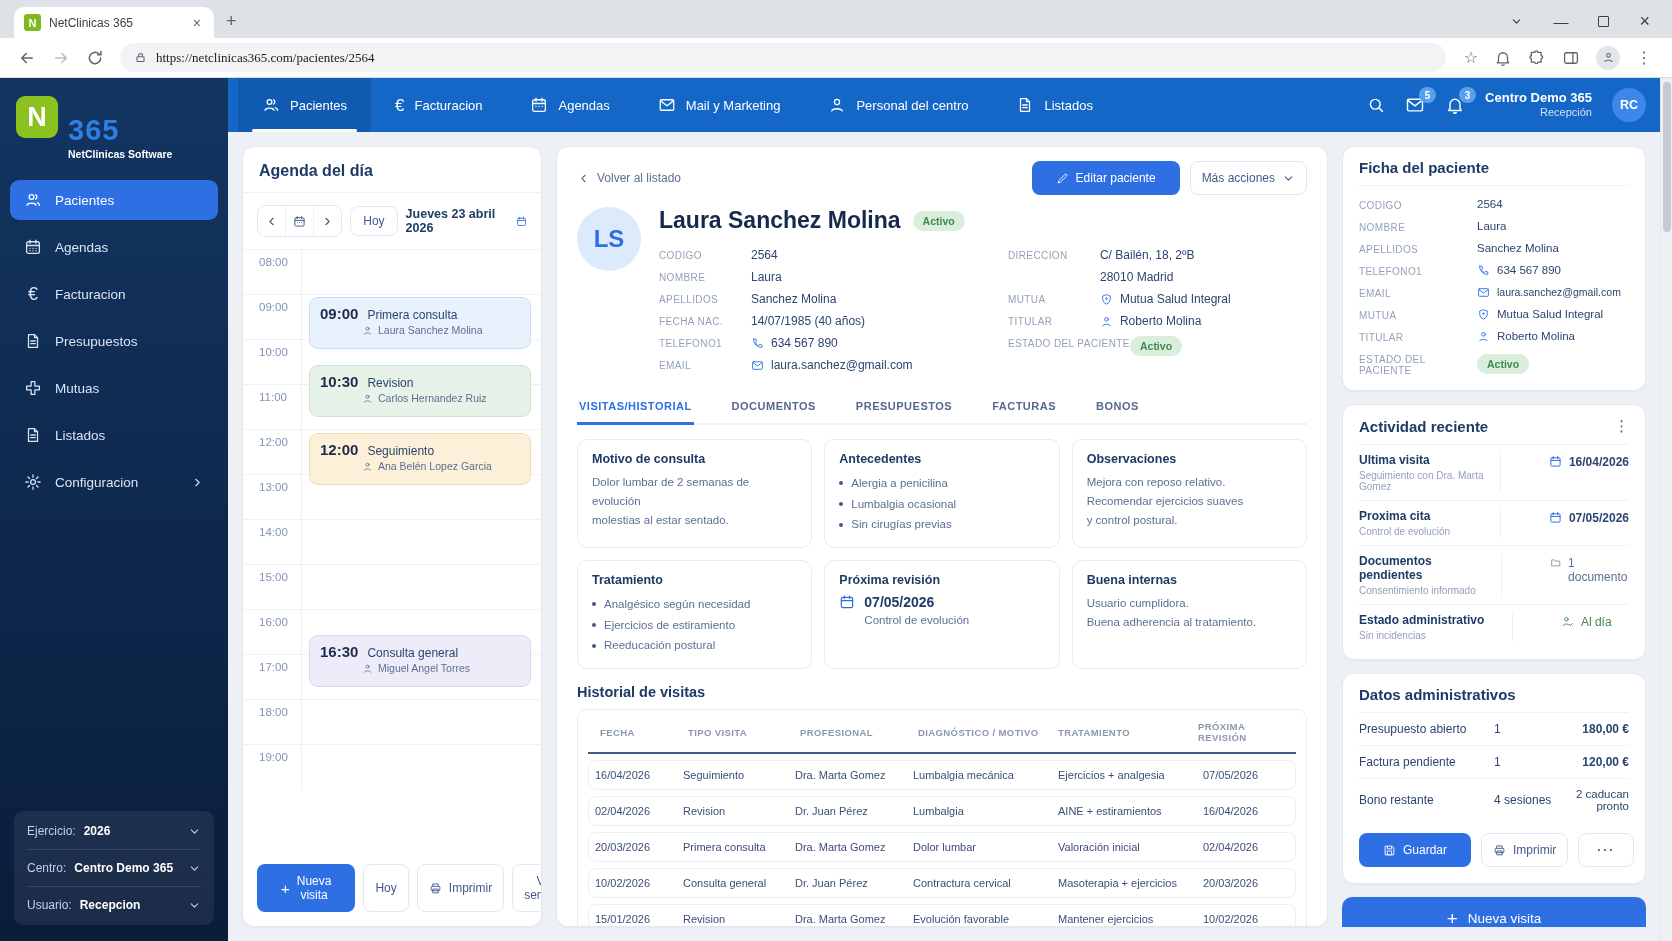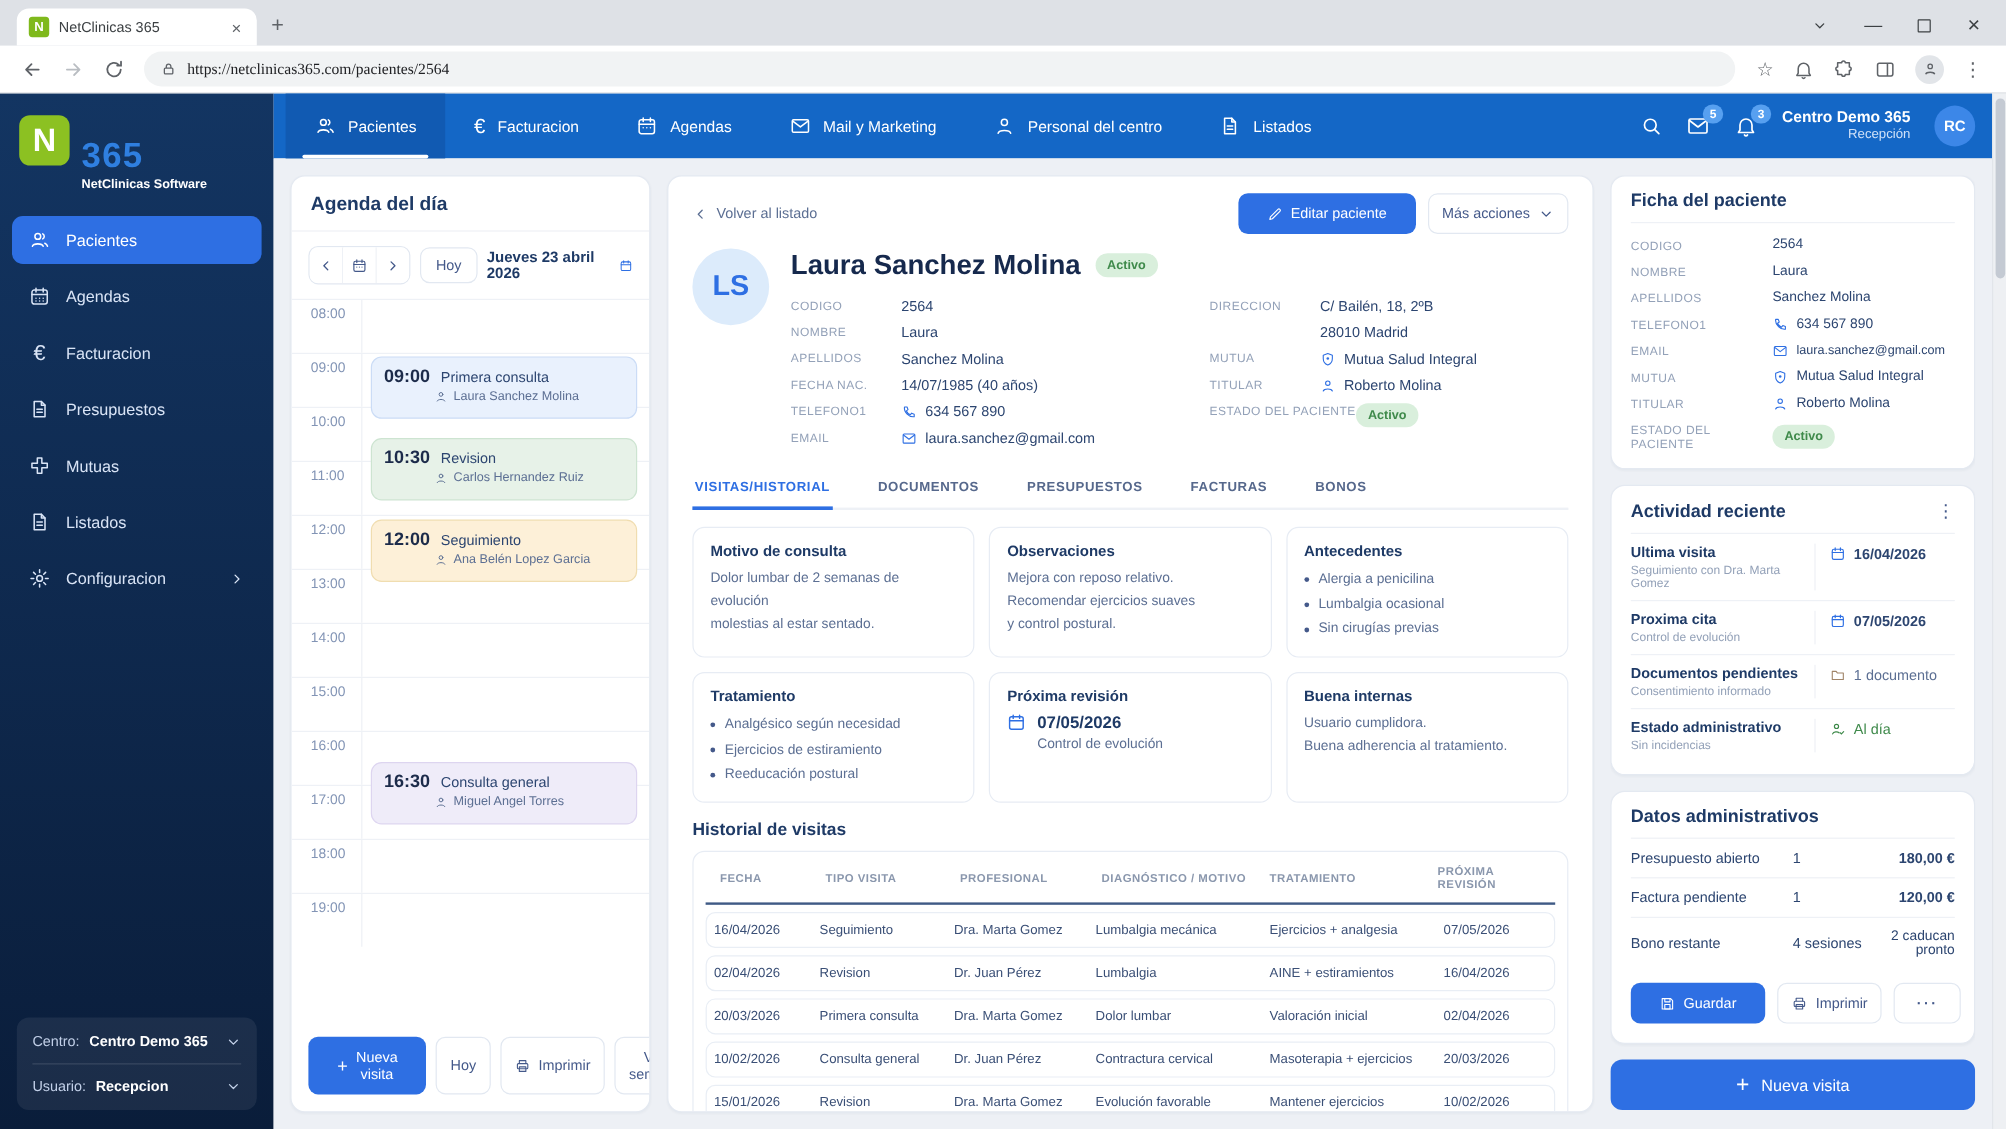"Observaciones" div.icard { order: before "Antecedentes" -> after "Antecedentes" }
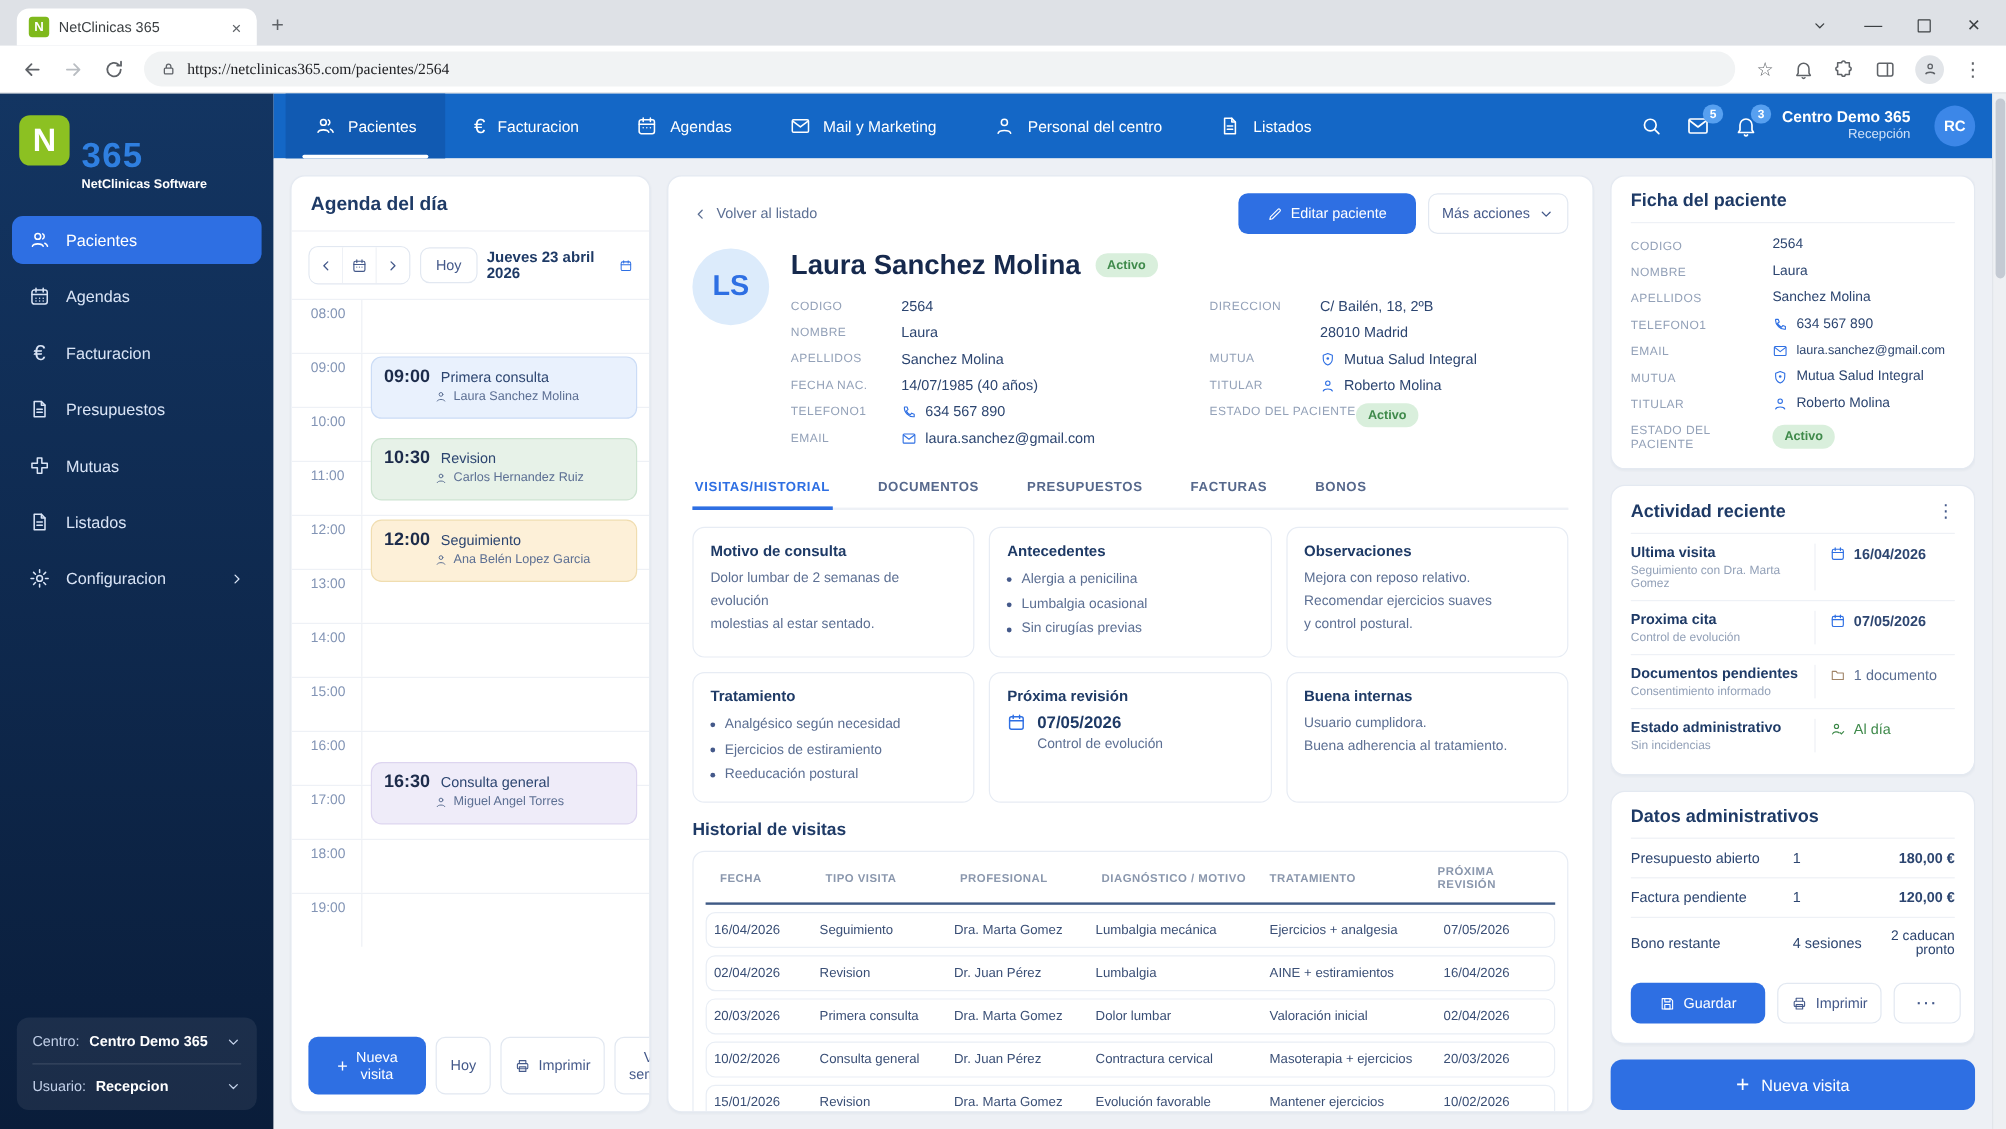"Ultima visita" .act-row { gap: none -> 36px }
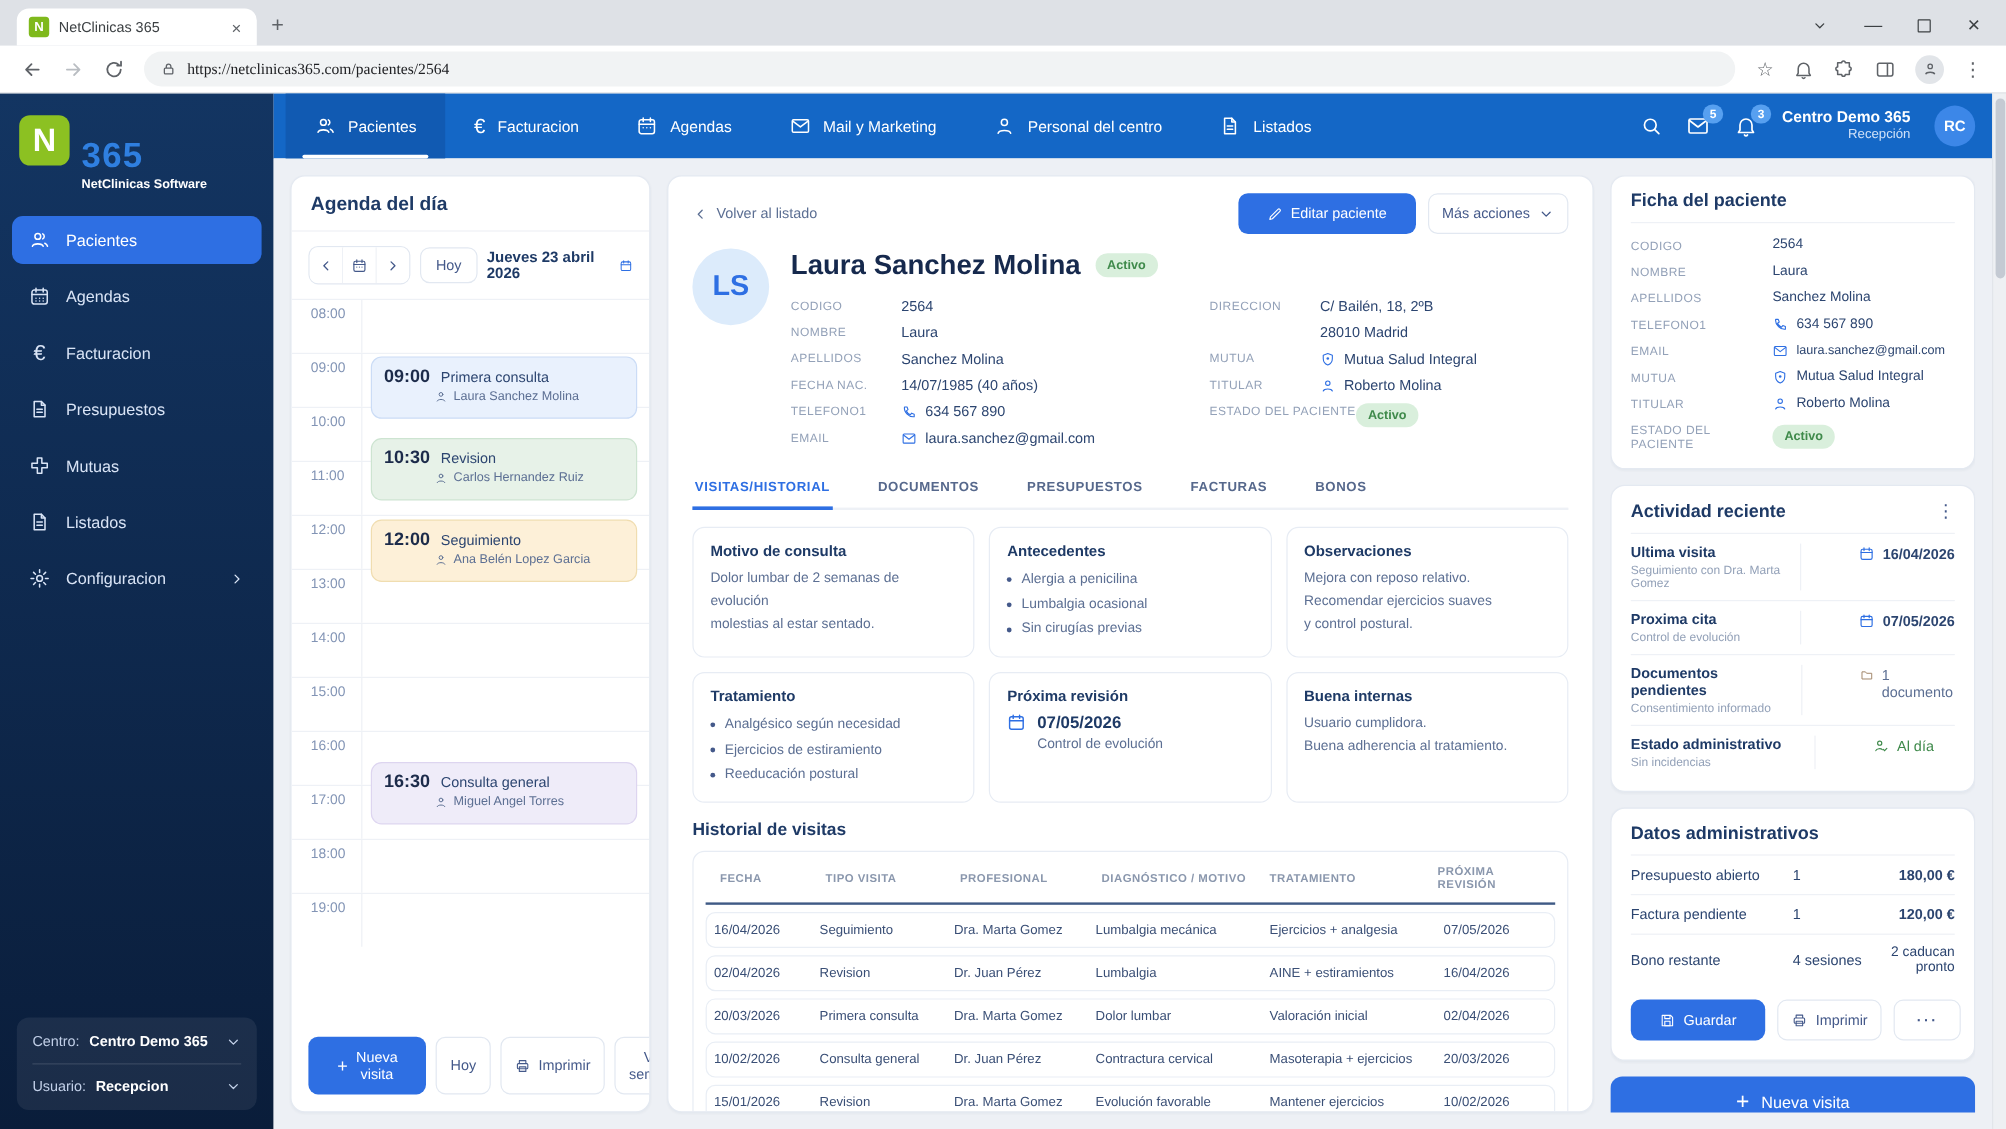"Ejercicio:" div.sf-row { html: none -> <div> <span>Ejercicio:</span> <span>2026</span> <span> <svg> <path></path> </svg> </span> </div> }
